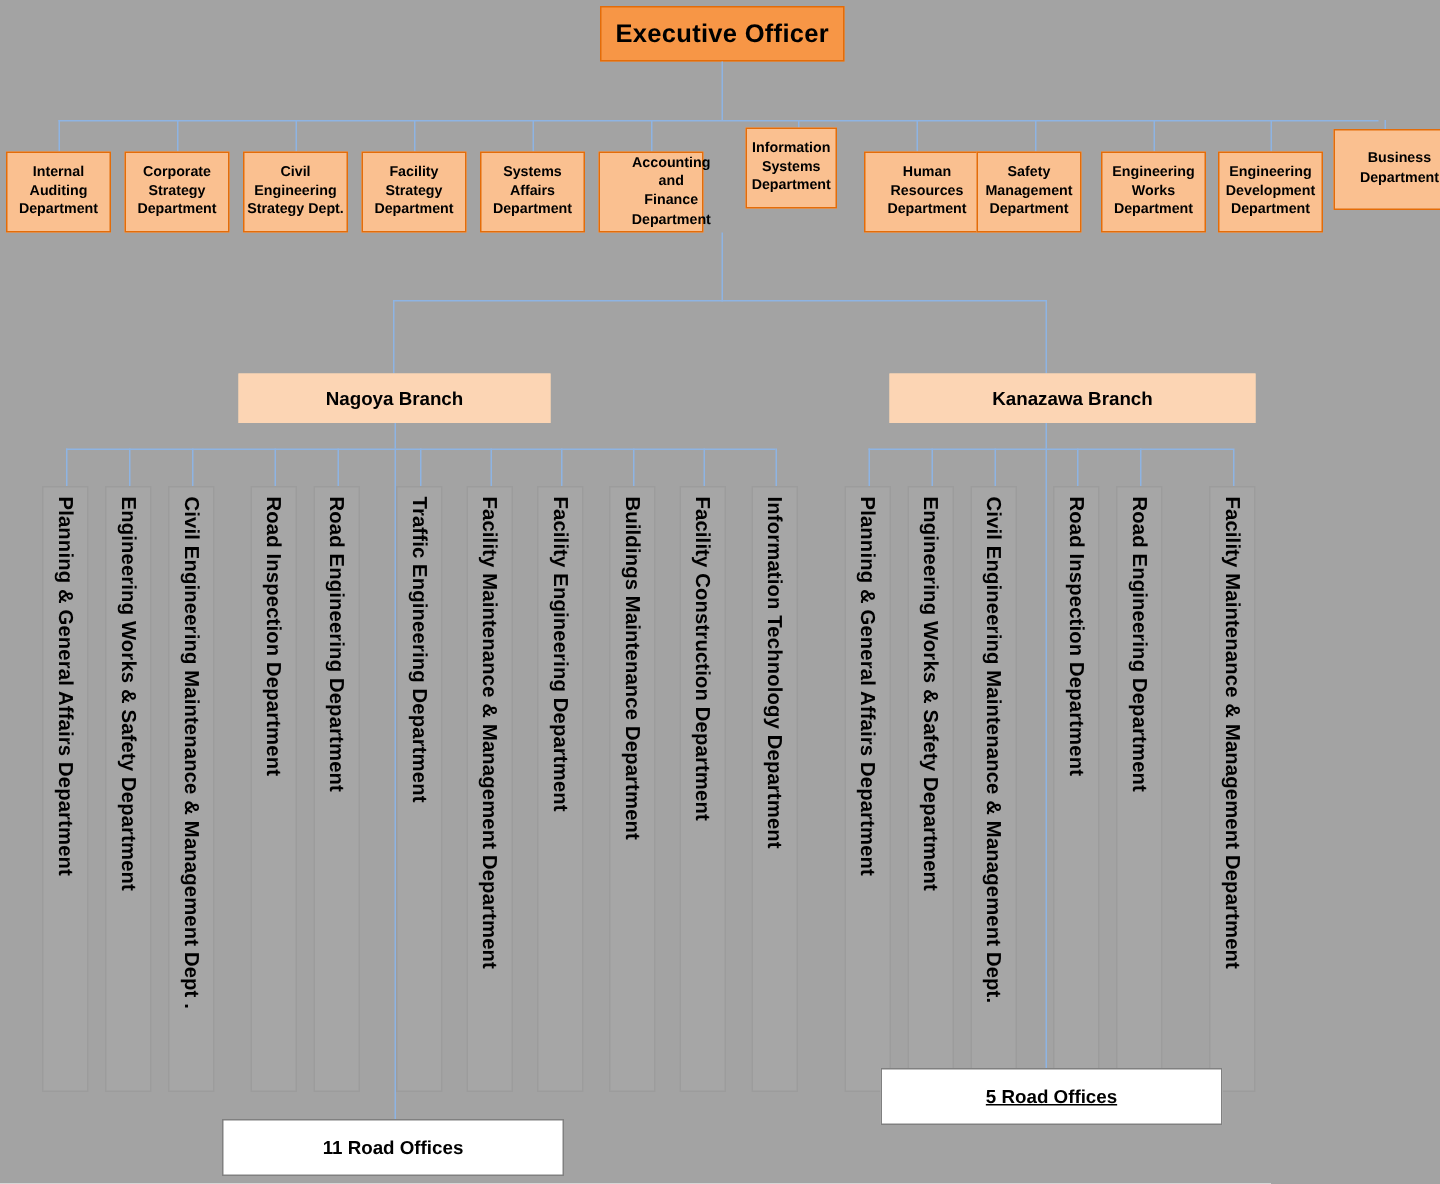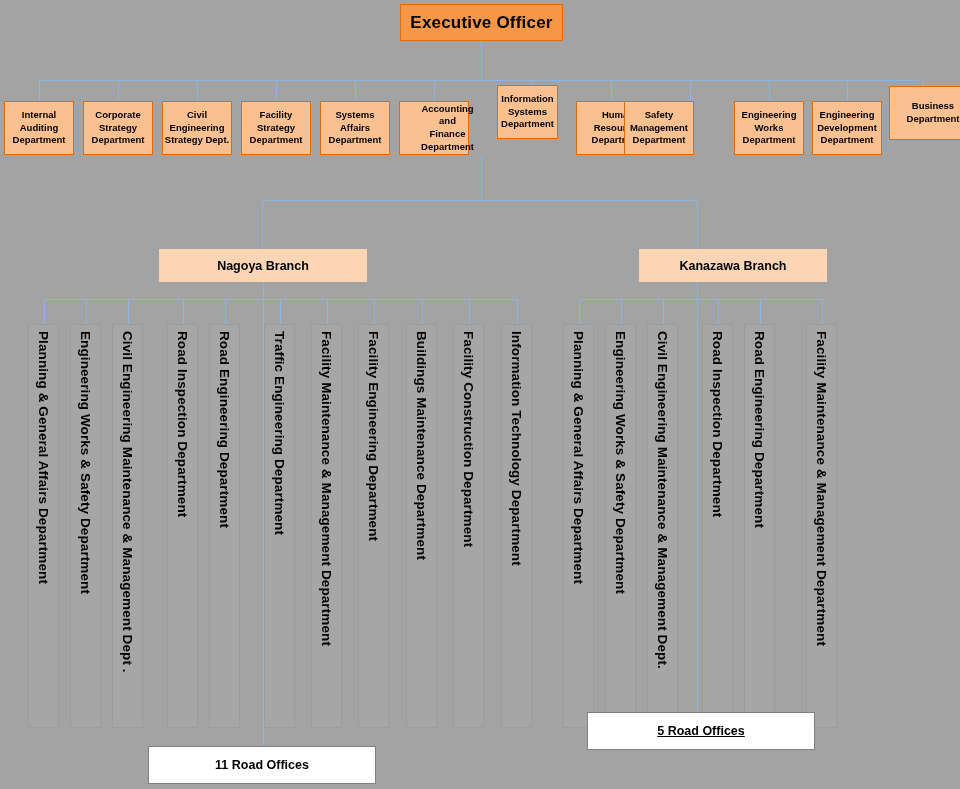"Safety" div.box { left: 624px -> 651px }
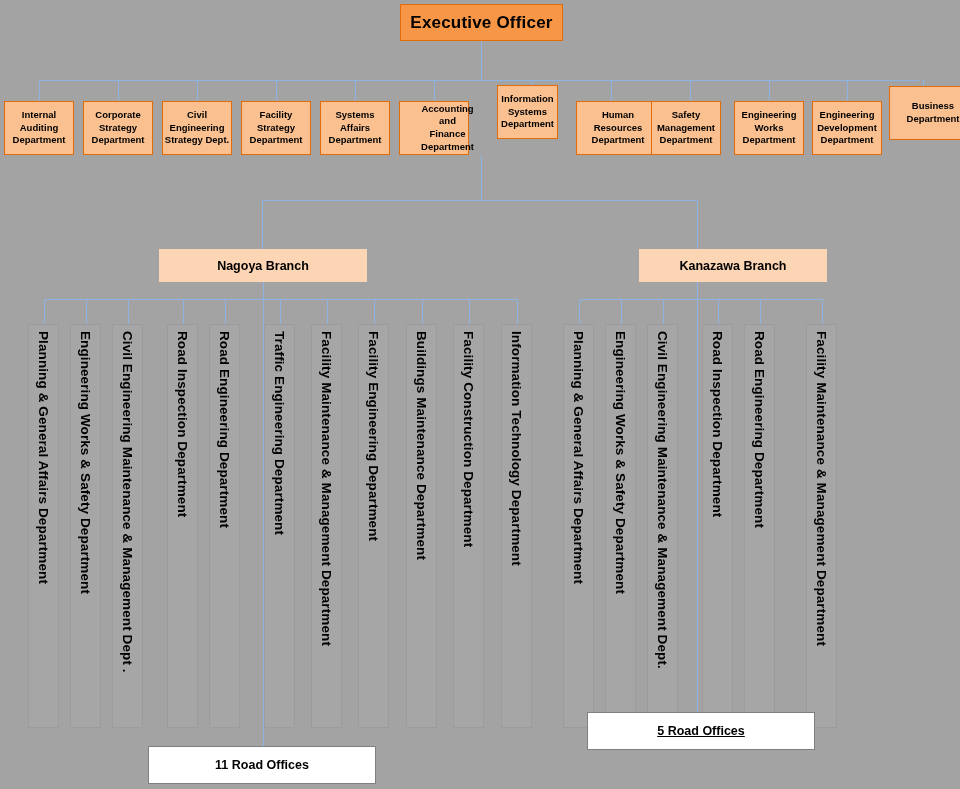"Kanazawa Branch" div.box { margin-left: 46px -> none; width: 188px -> 244px }
